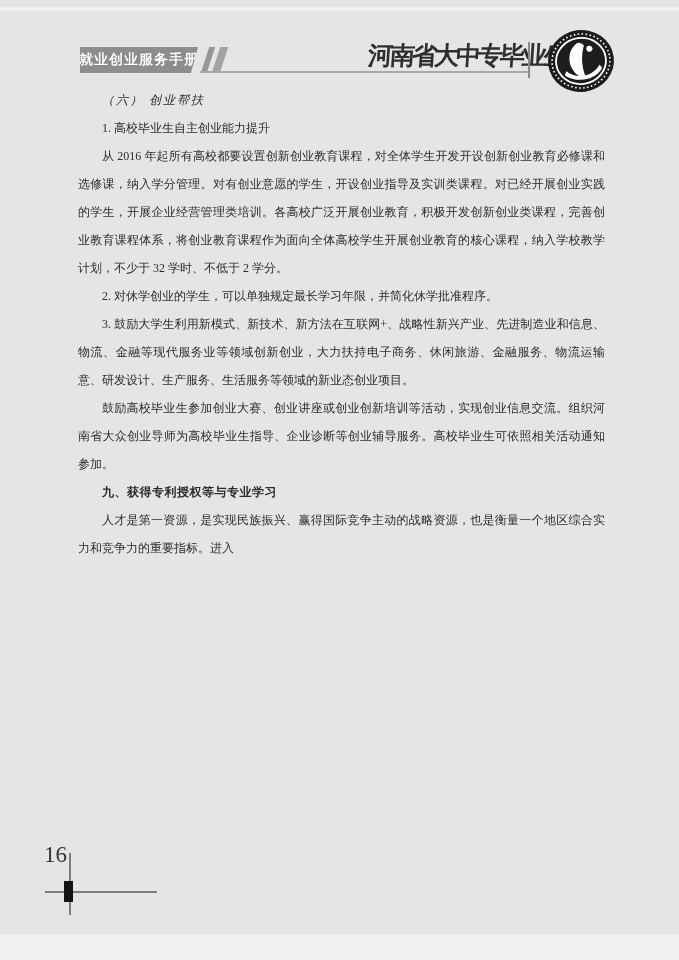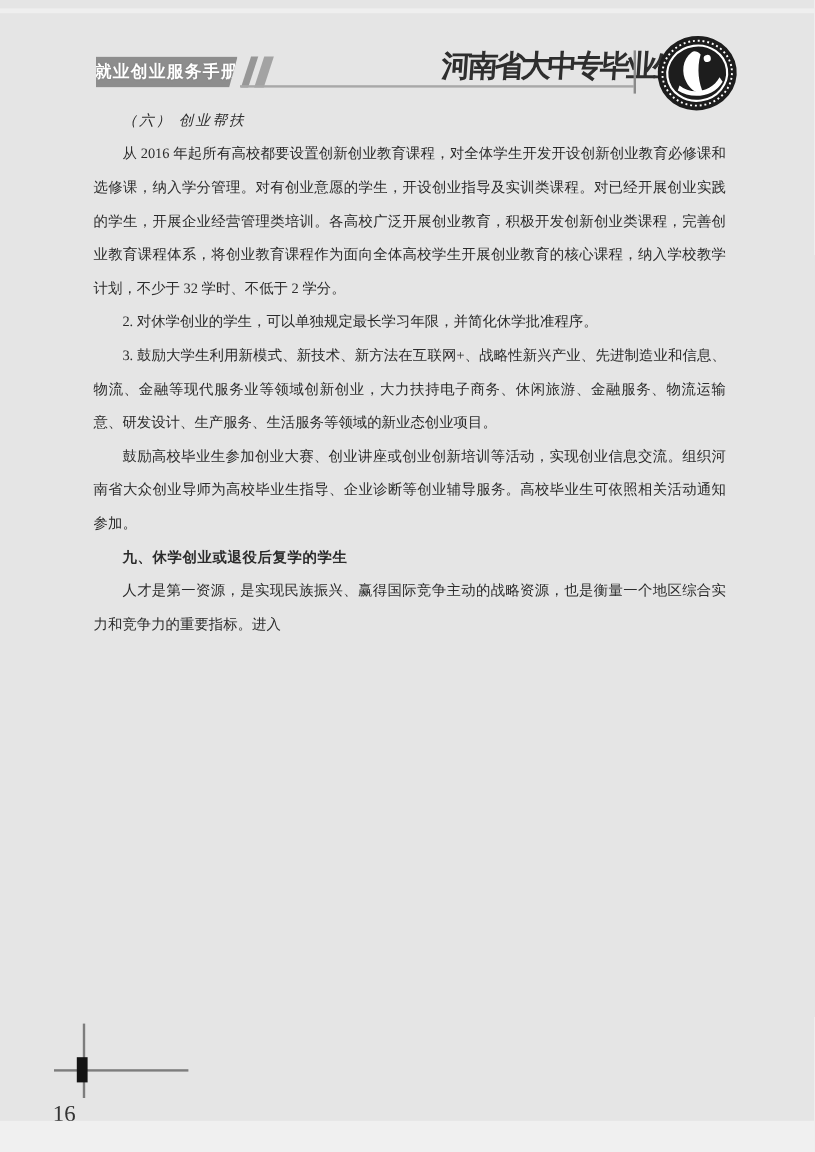"1. 高校毕业生自主创业能力提升" p { html: none -> <p>1. 高校毕业生自主创业能力提升</p> }
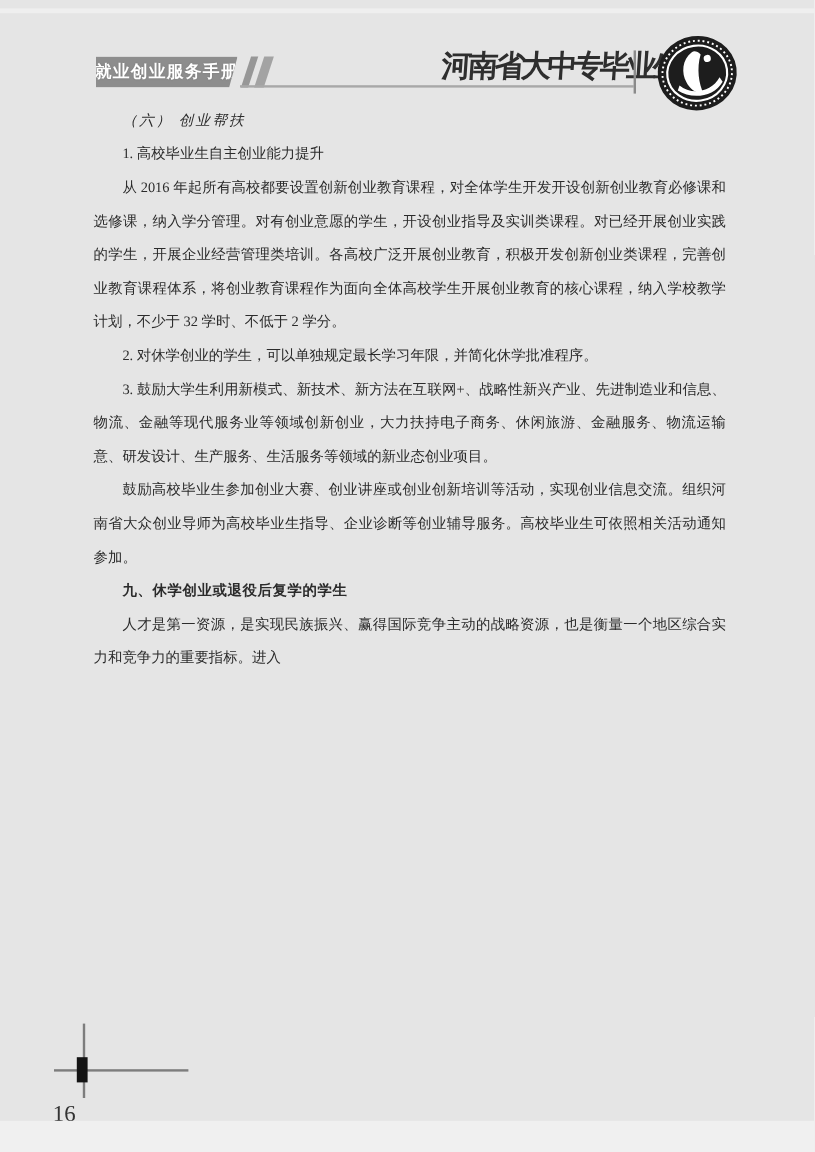"九、休学创业或退役后复学的学生" p.bold-heading { text: 休学创业或退役后复学的学生 -> 获得专利授权等与专业学习 }
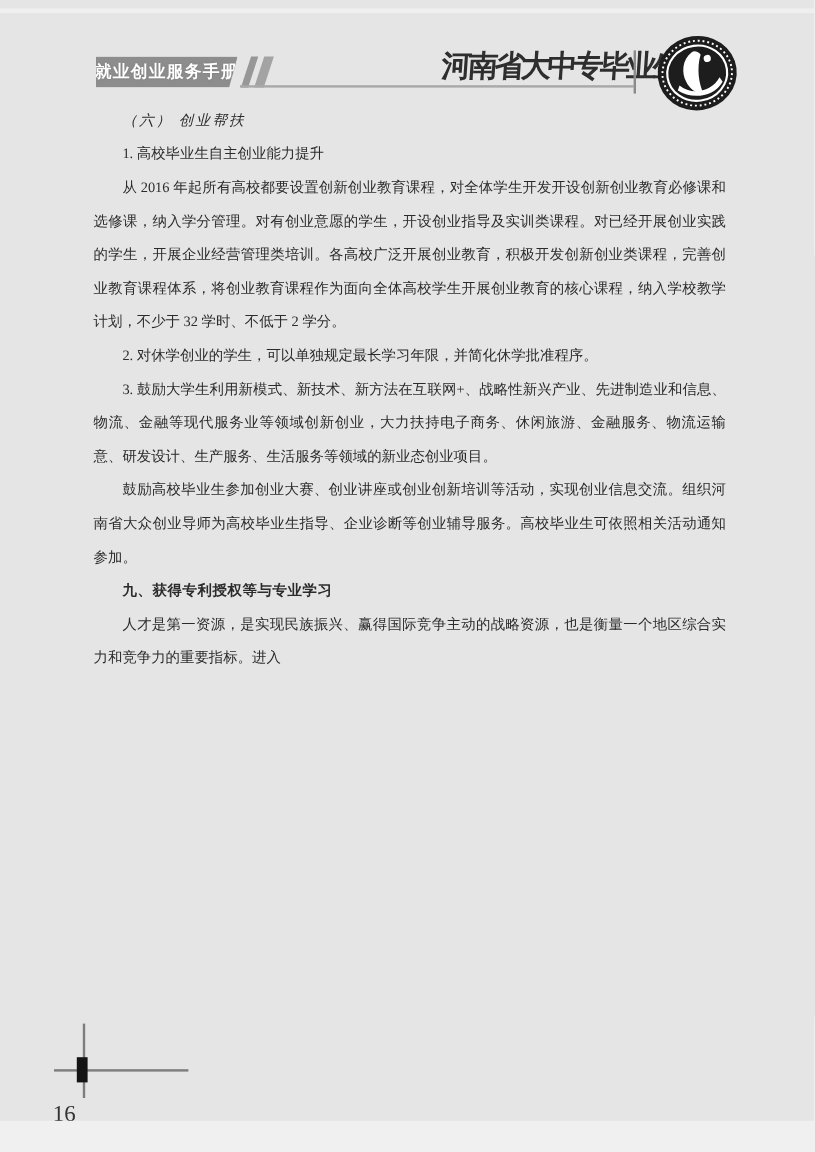"16" .page-number { font-size: 19px -> 23px; top: 918px -> 842px }
